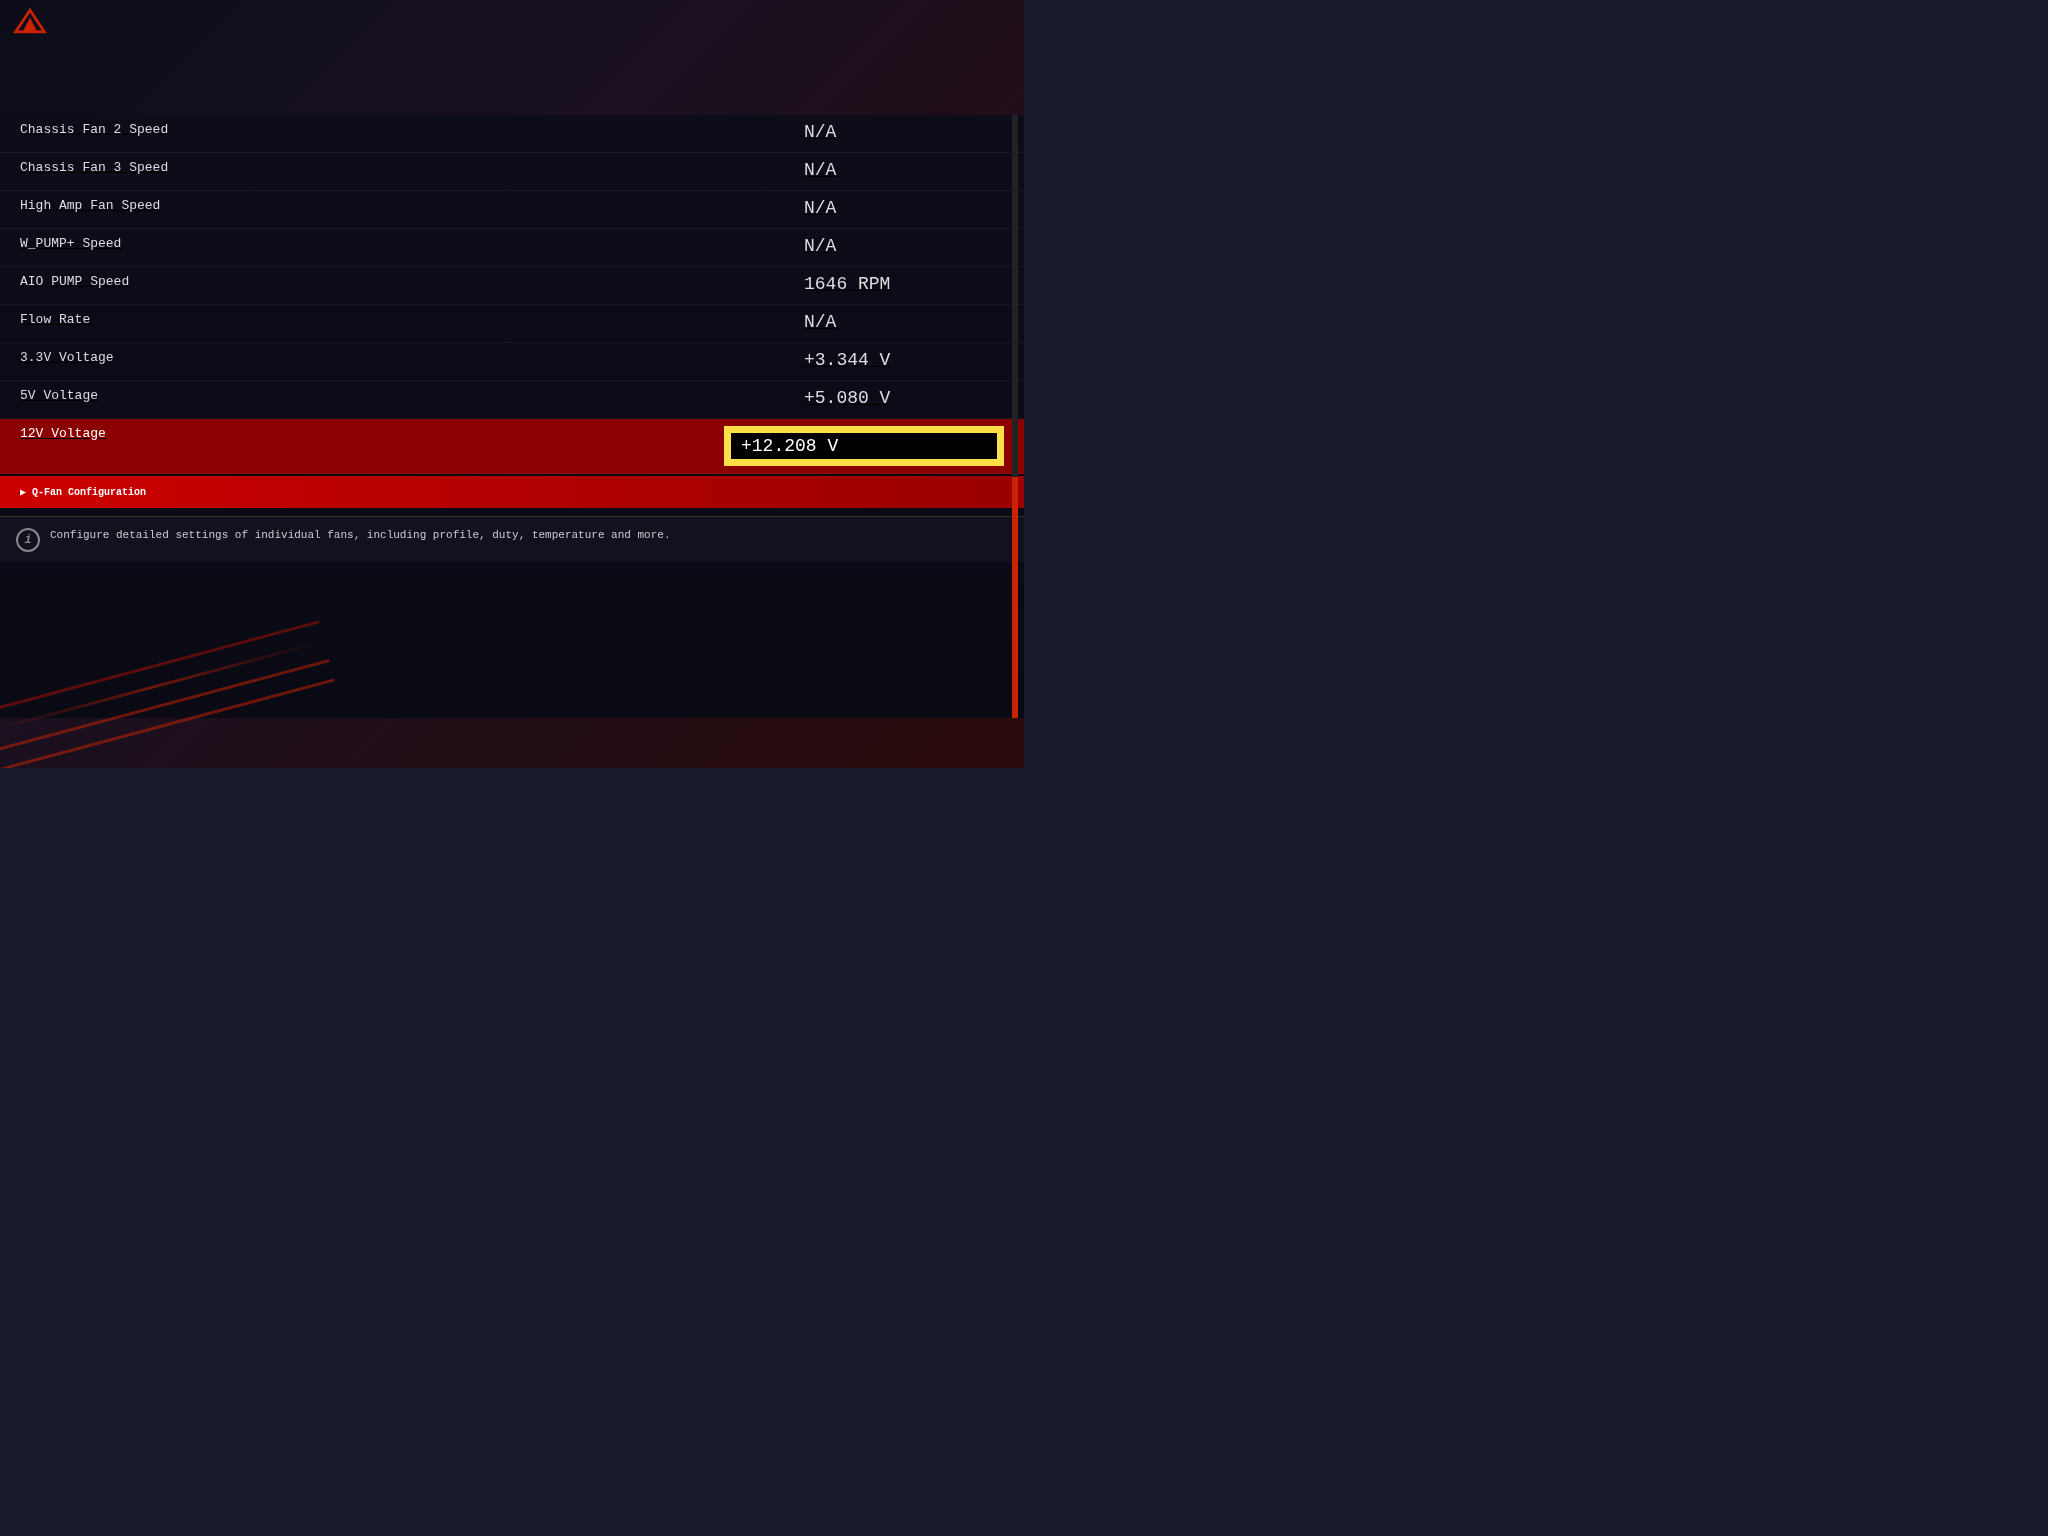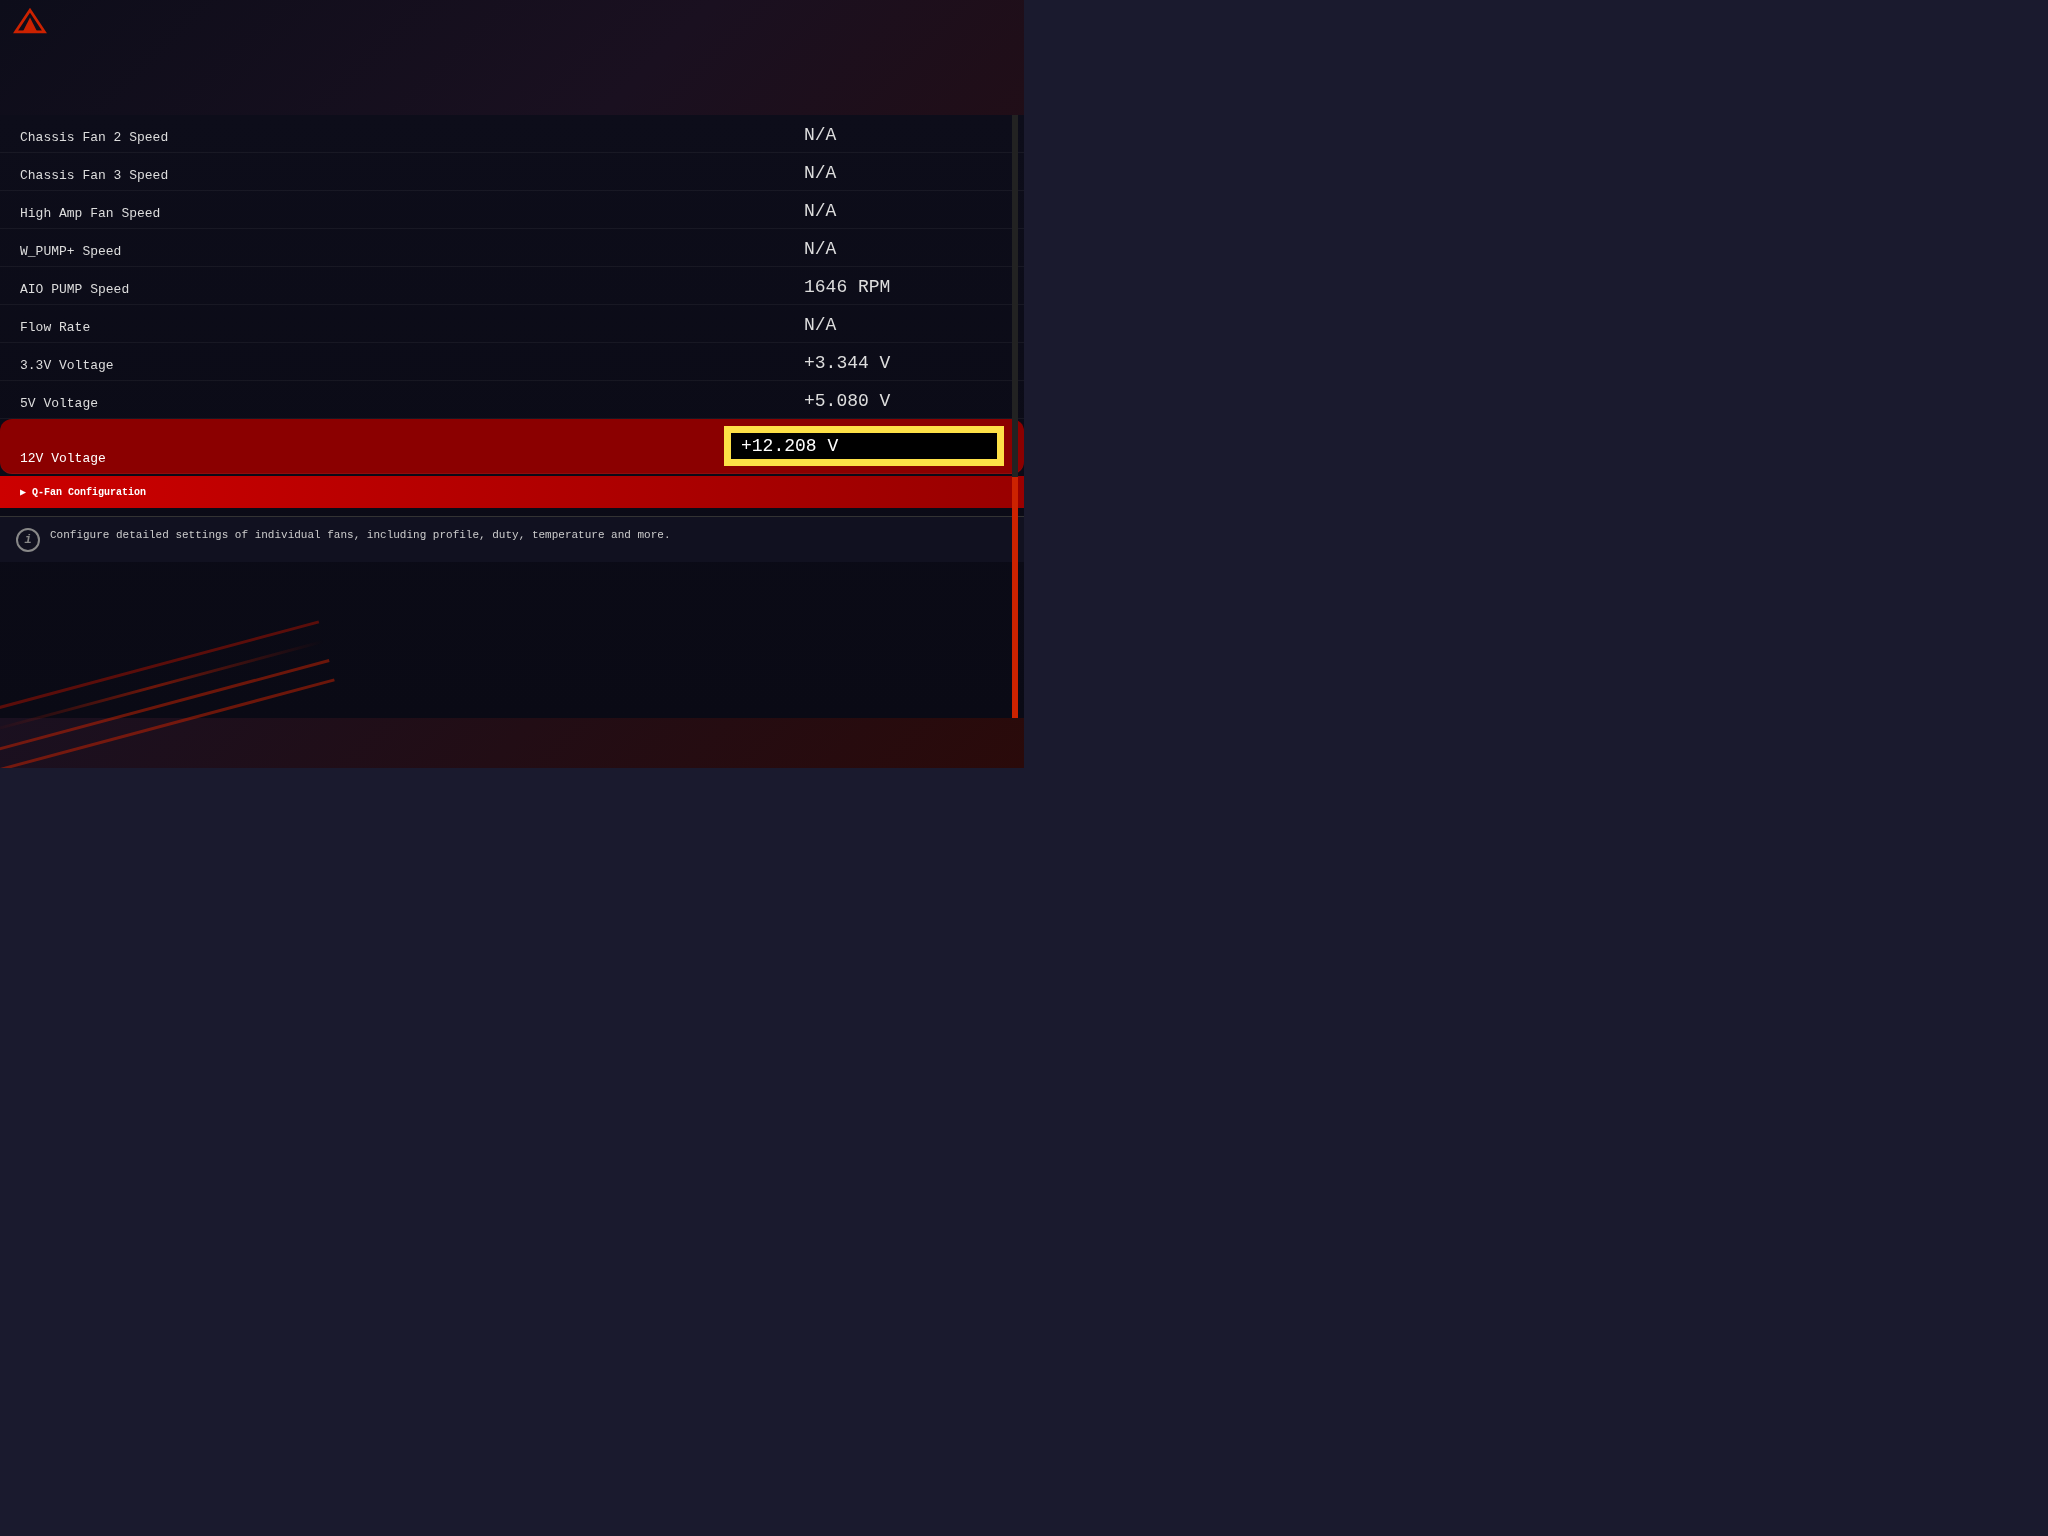"Chassis Fan 2 Speed" .monitor-row { align-items: flex-end -> flex-start; text-decoration: none -> underline }
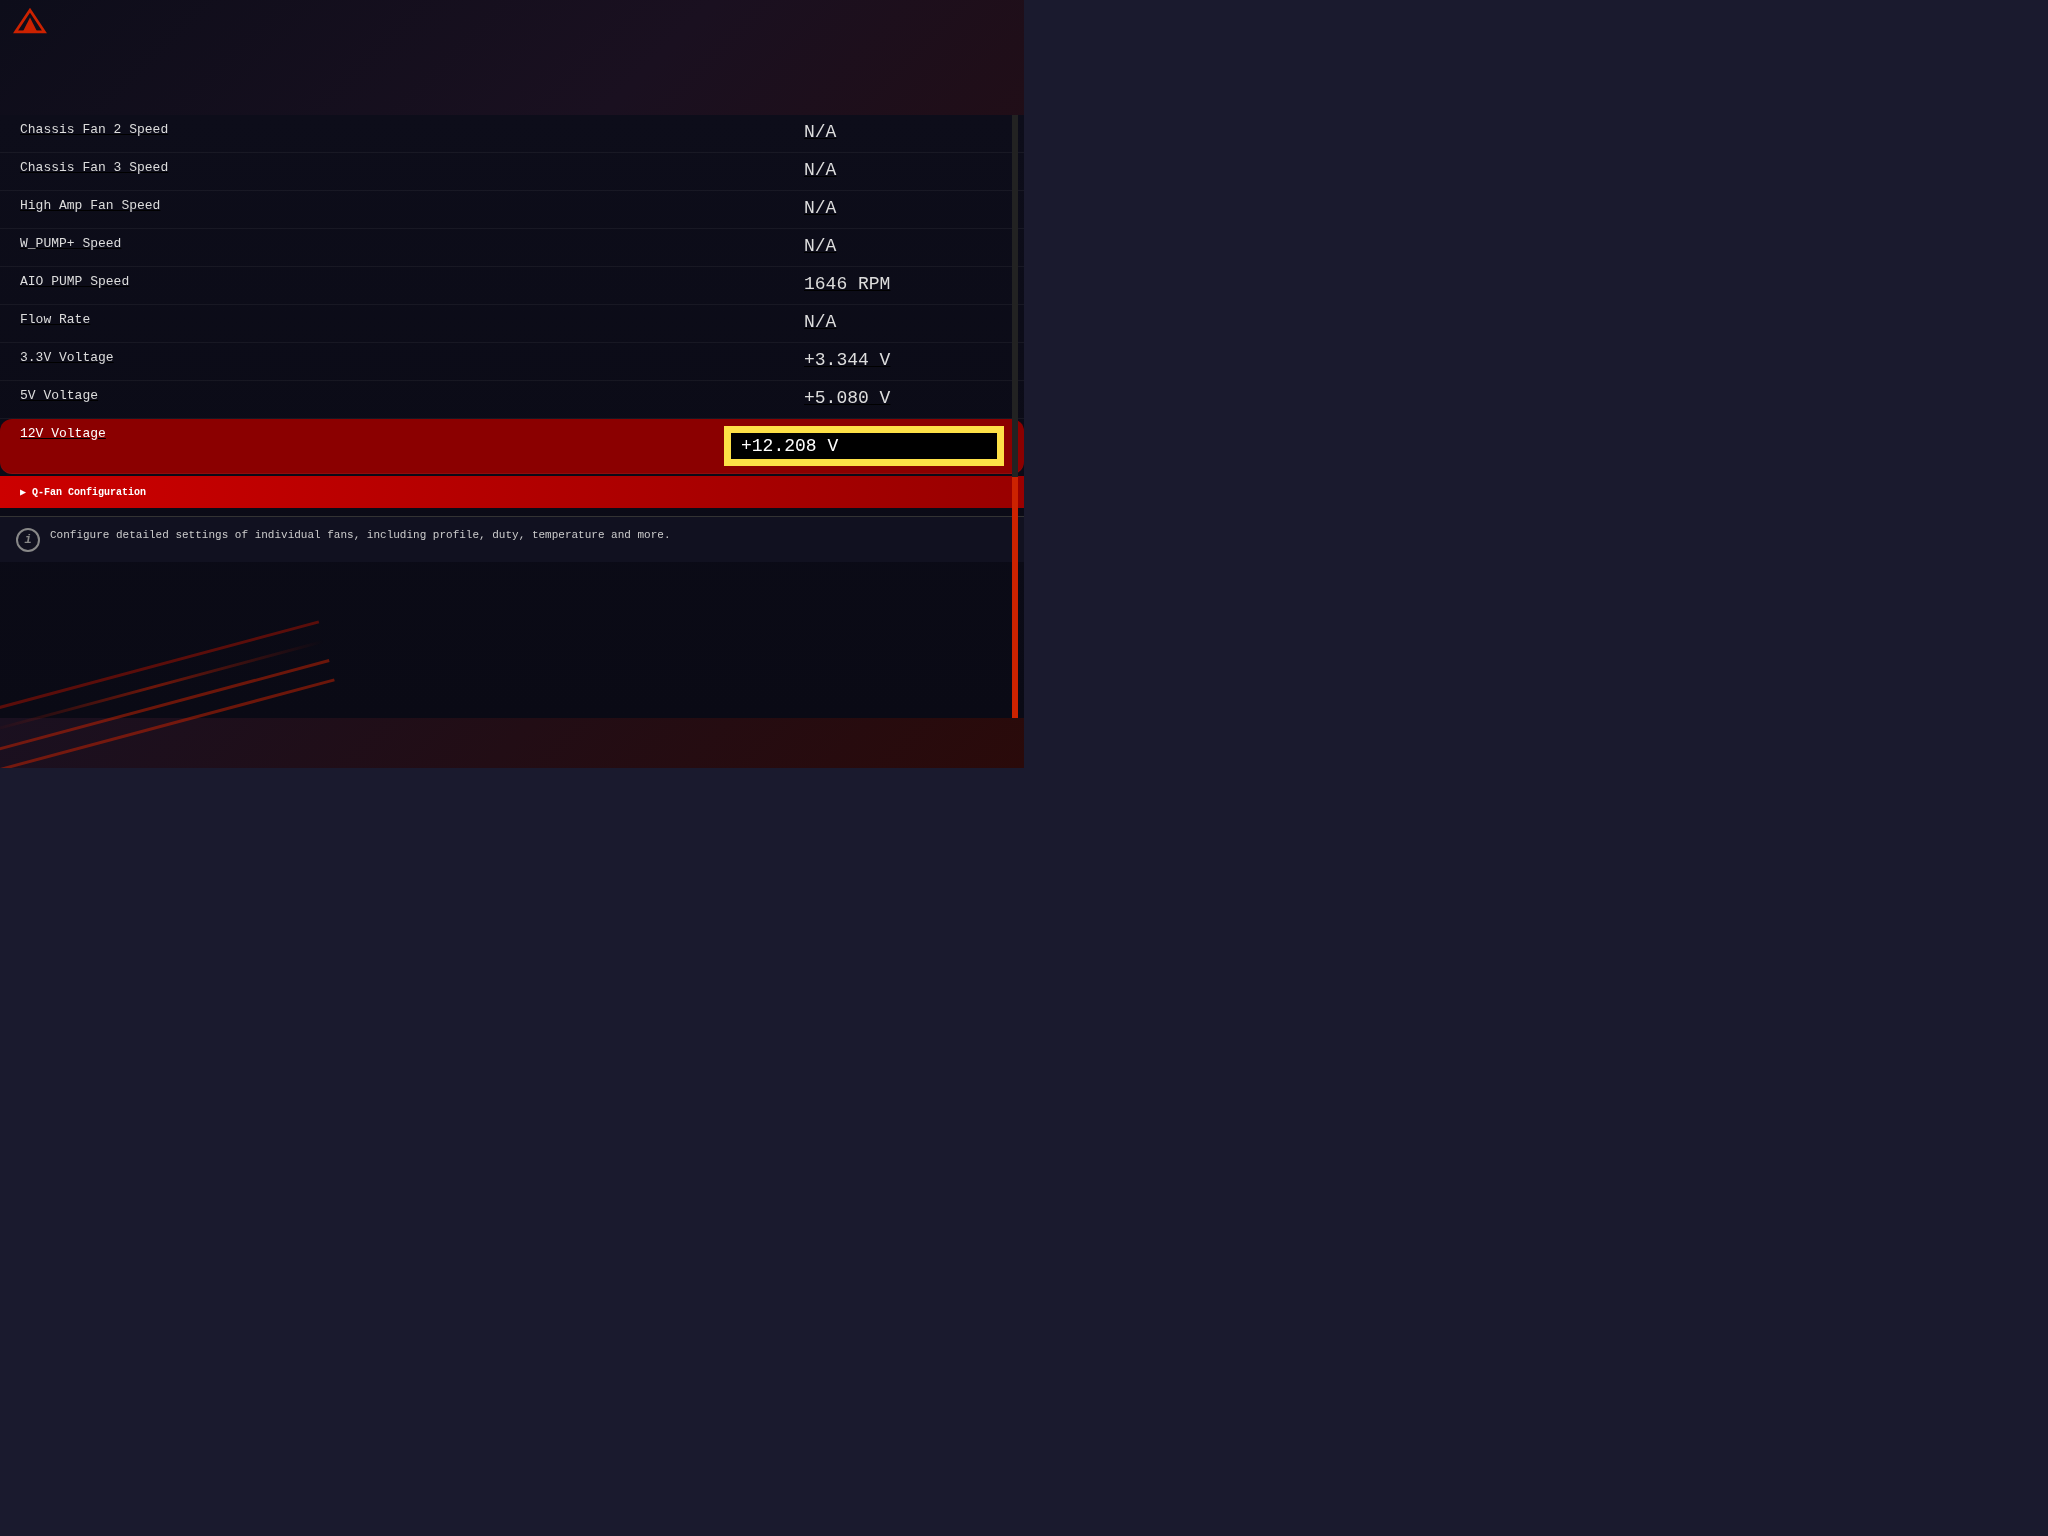"12V Voltage" .monitor-row.selected { border-radius: 12px -> none }
